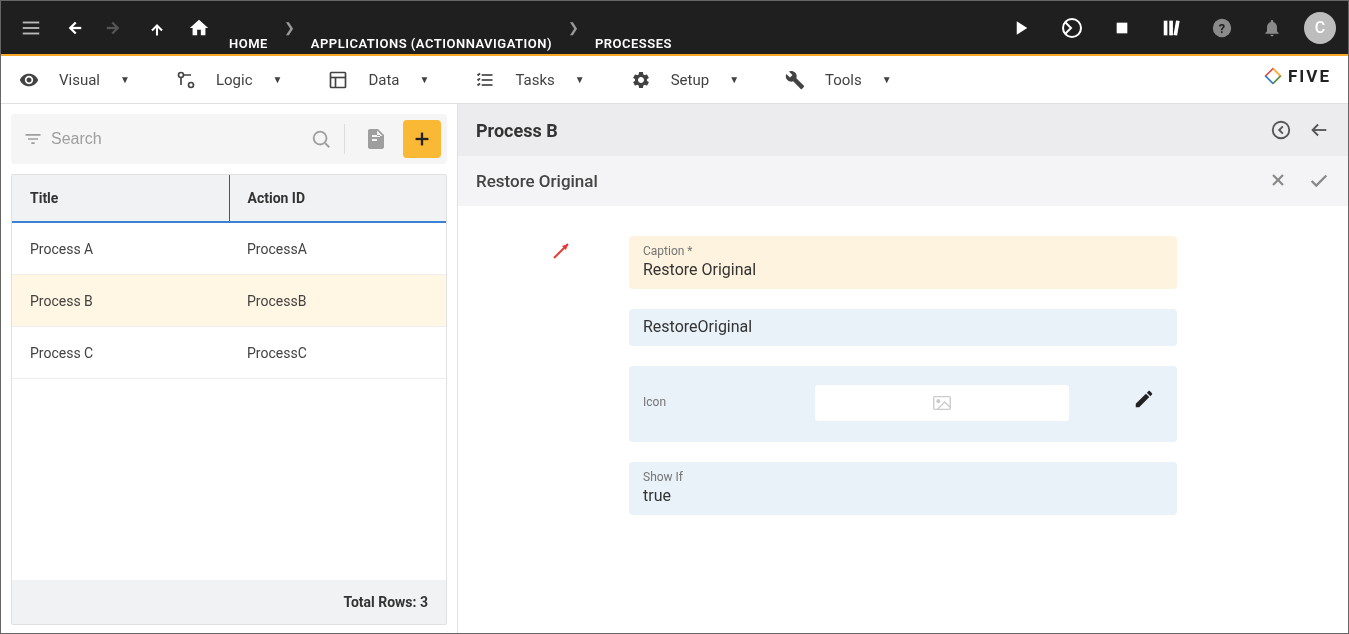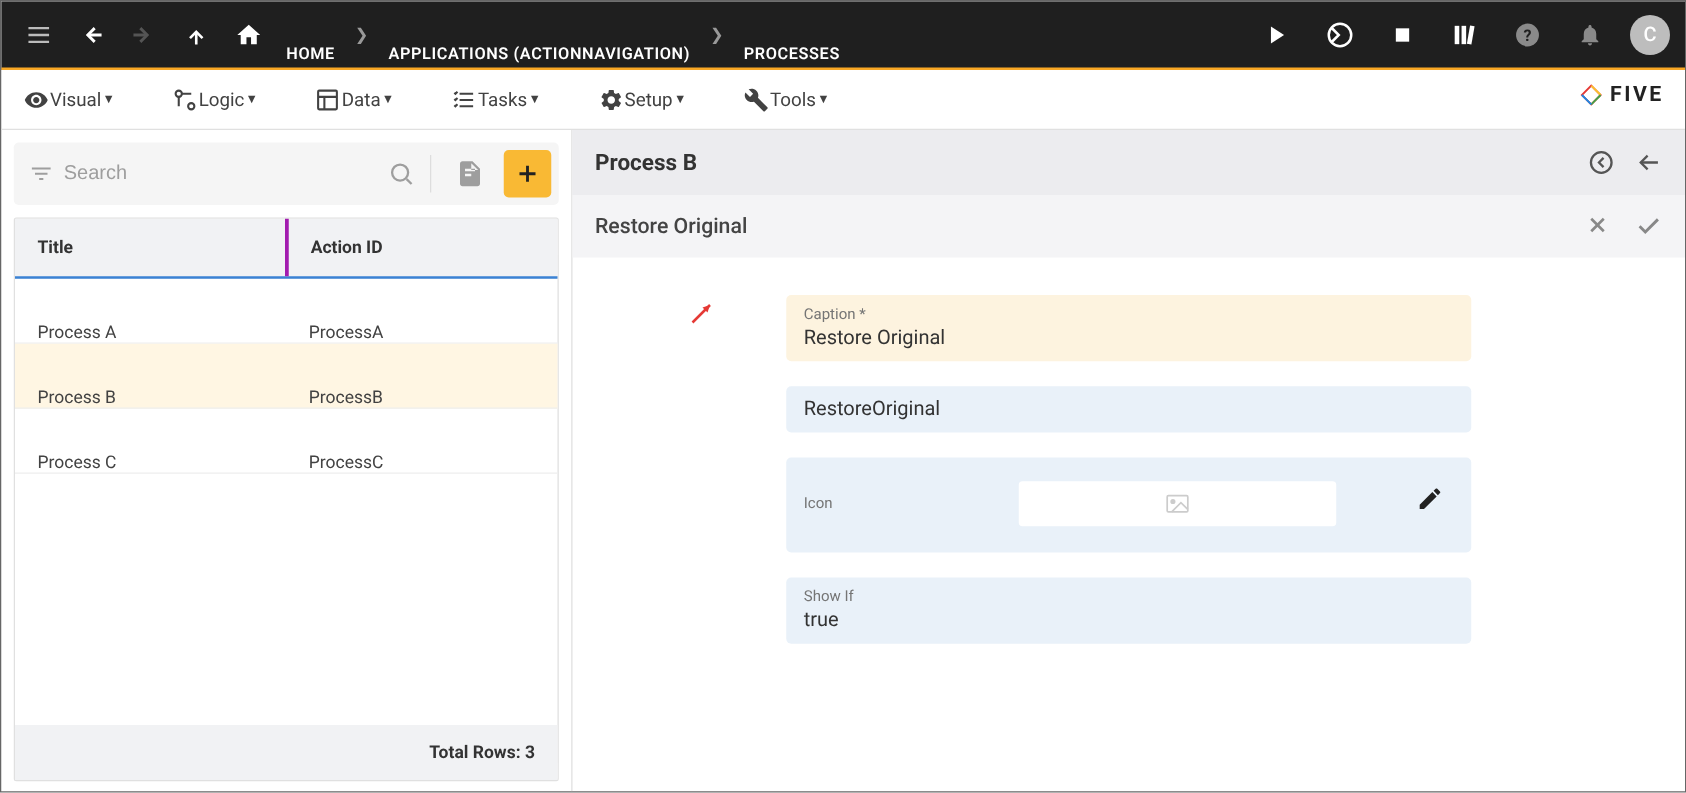"Visual" .menu-item { gap: 1px -> 20px }
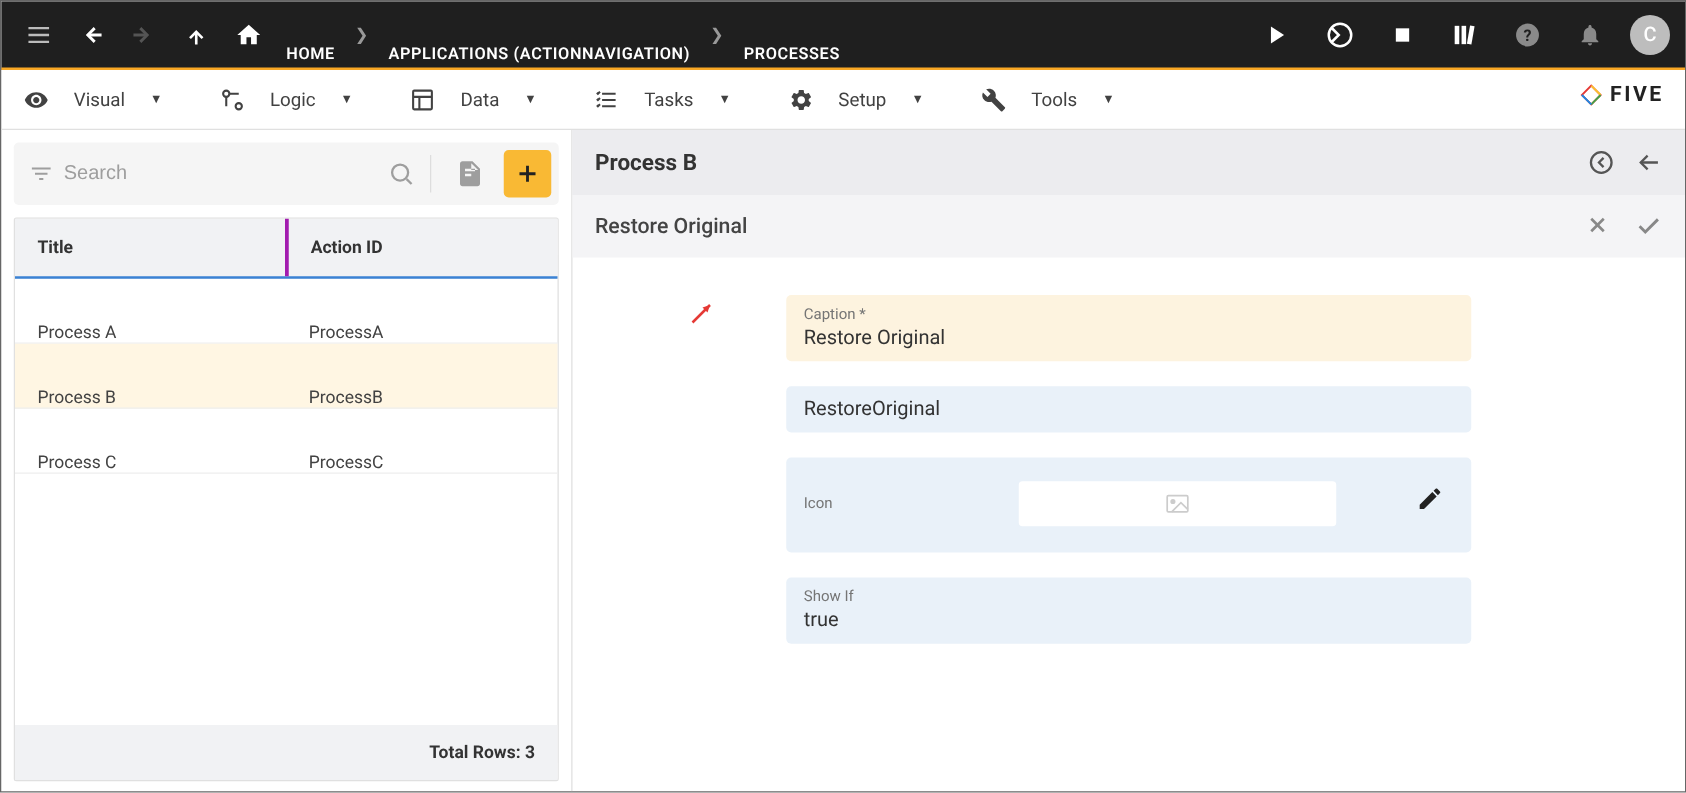"Title" .table-header-cell { border-right: 3px solid #a21caf -> 1px solid #a21caf }
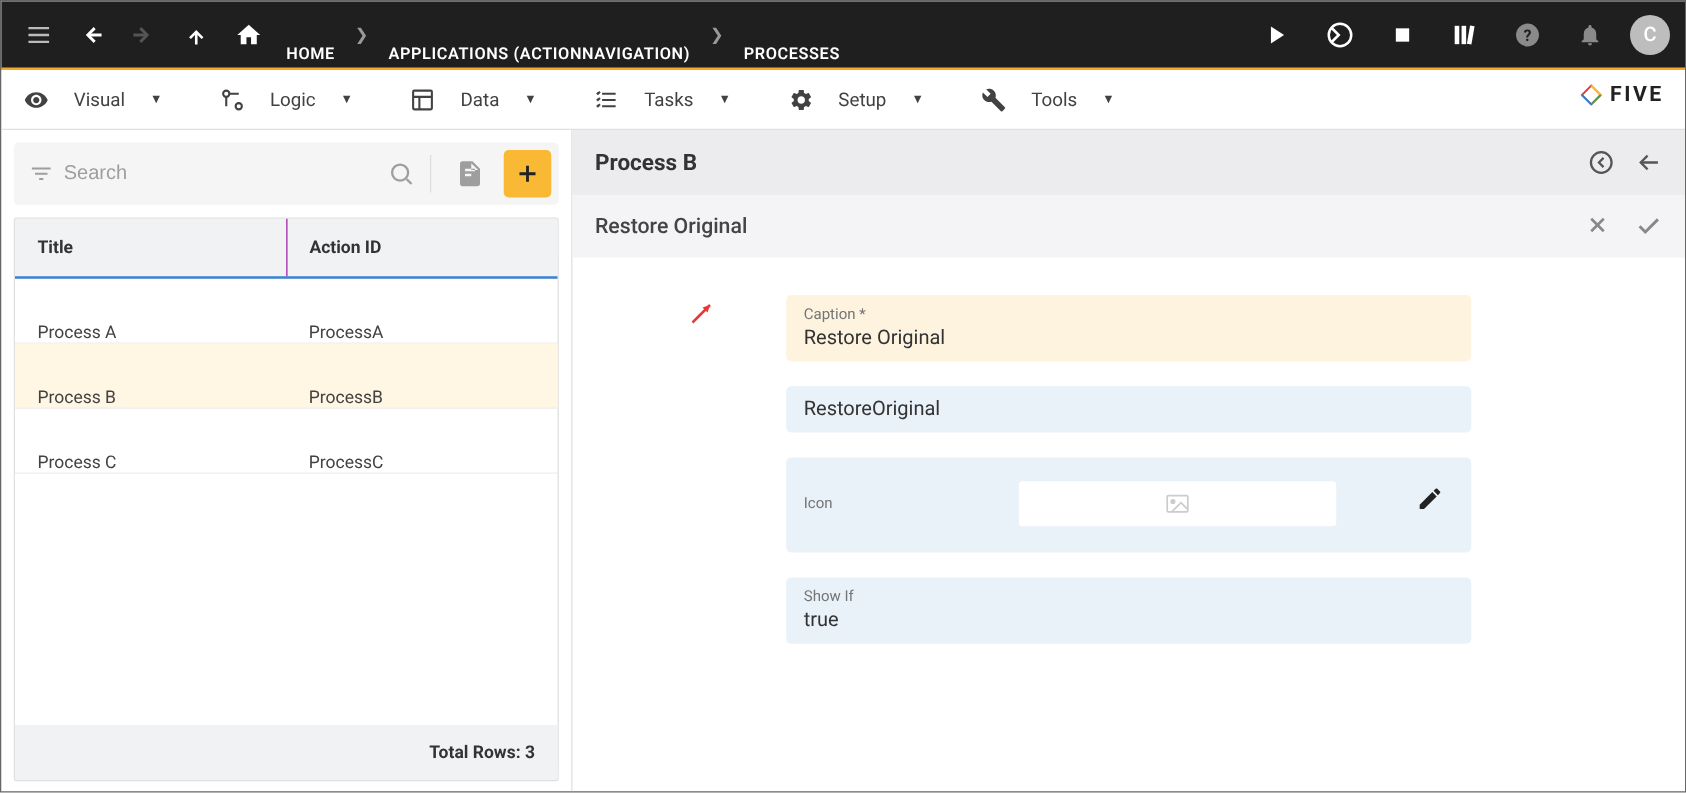"Process A" .table-row { align-items: flex-end -> none }
